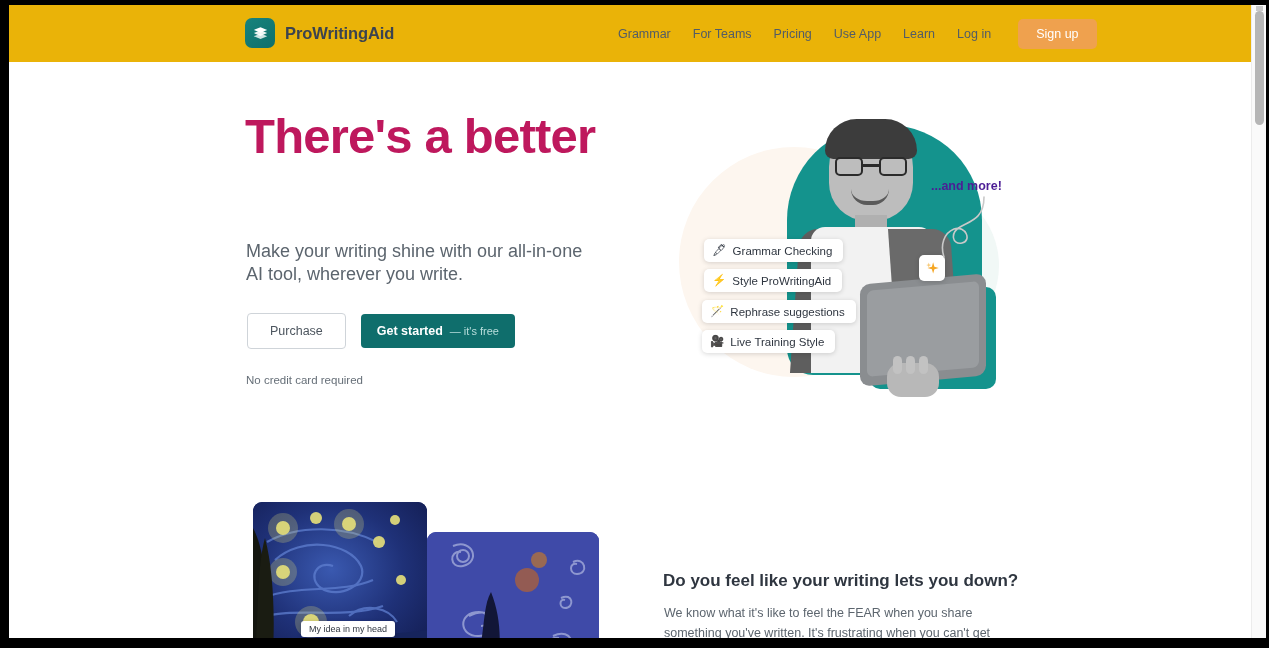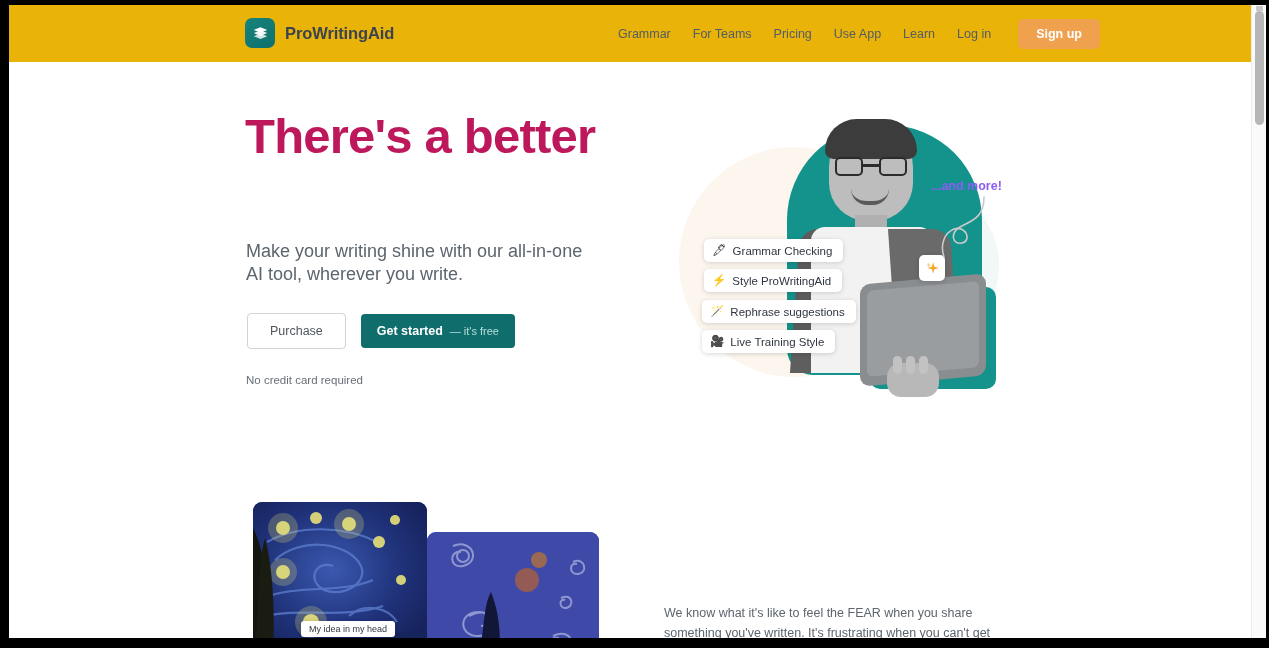"Sign up" #signup-btn { font-weight: bold -> normal }
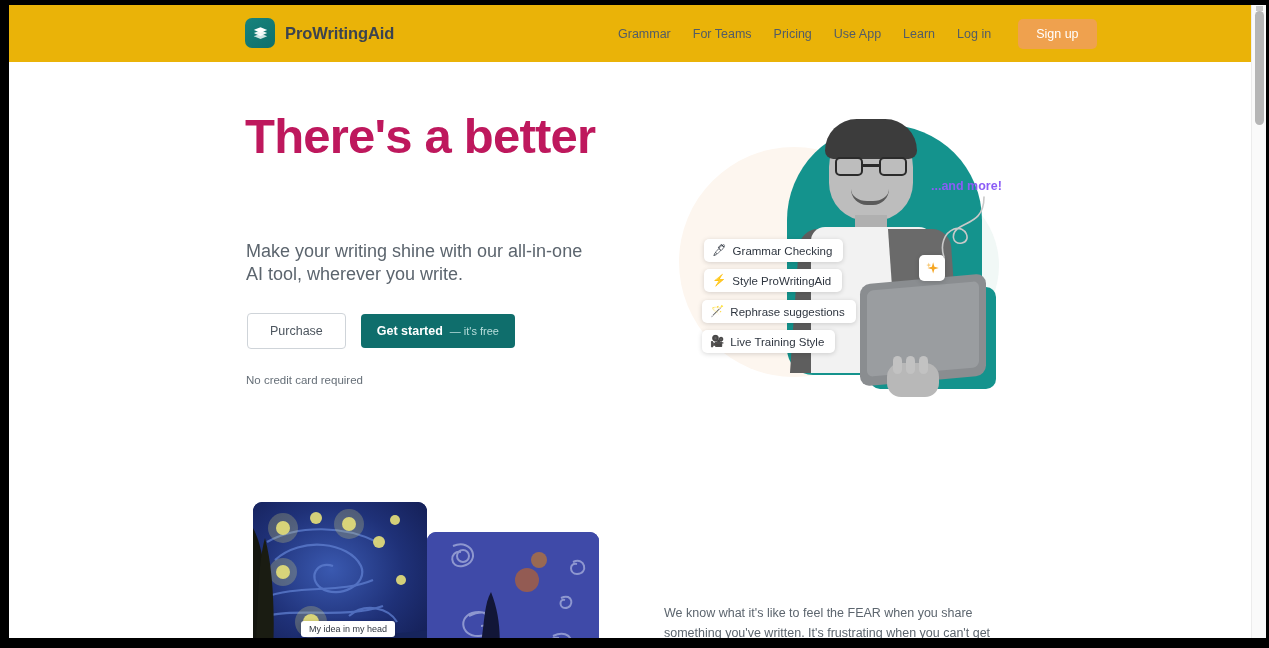"...and more!" #and-more { color: #8b5cf6 -> #4c1d95 }
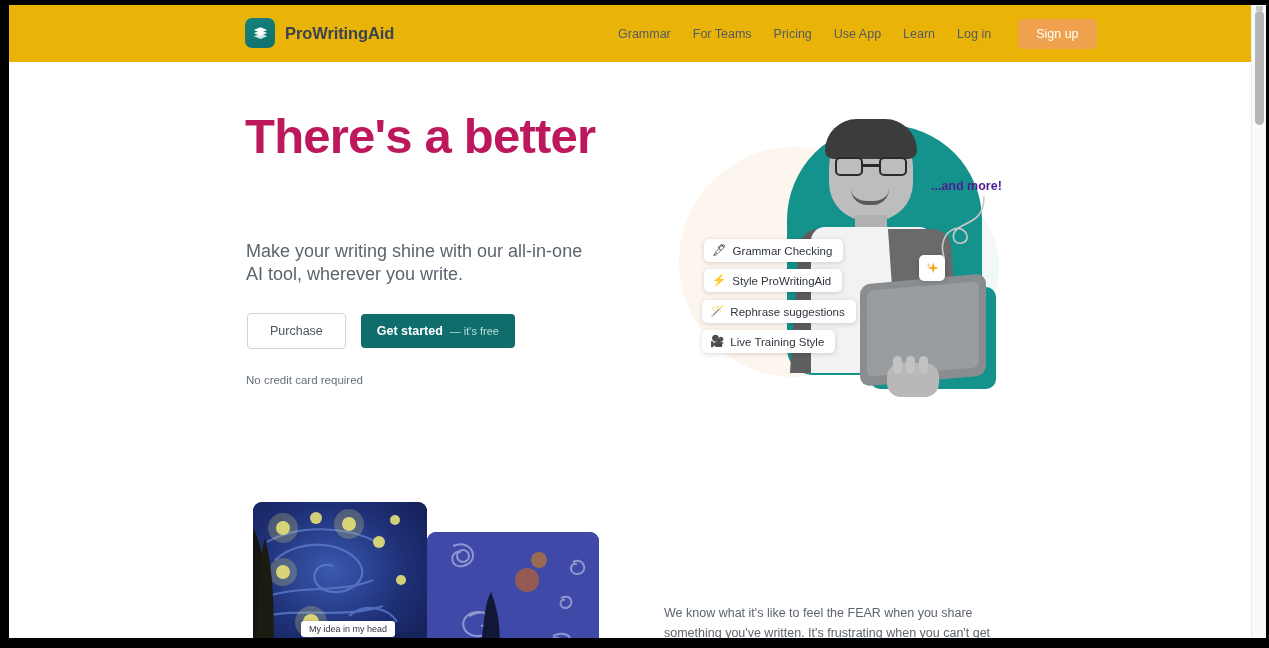"Do you feel like your" h2 { html: none -> <h2>Do you feel like your writing lets you down?</h2> }
